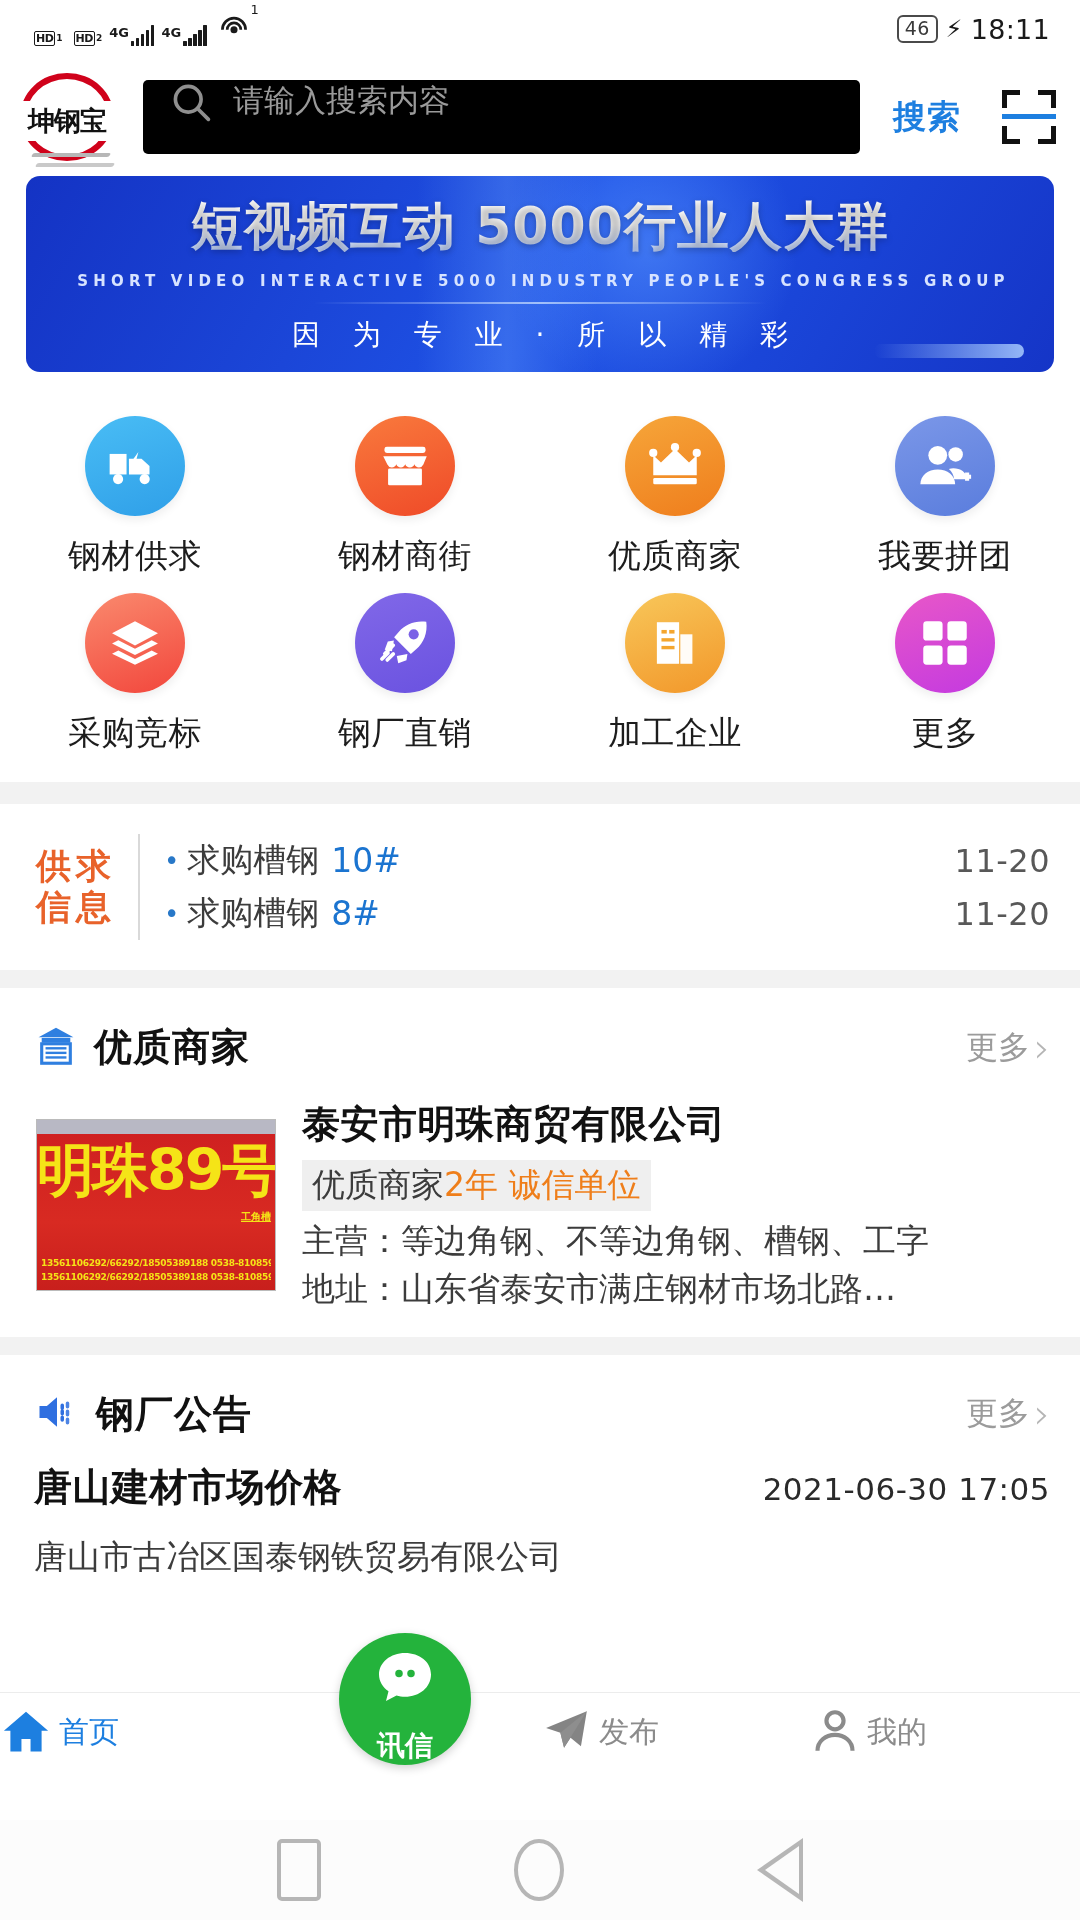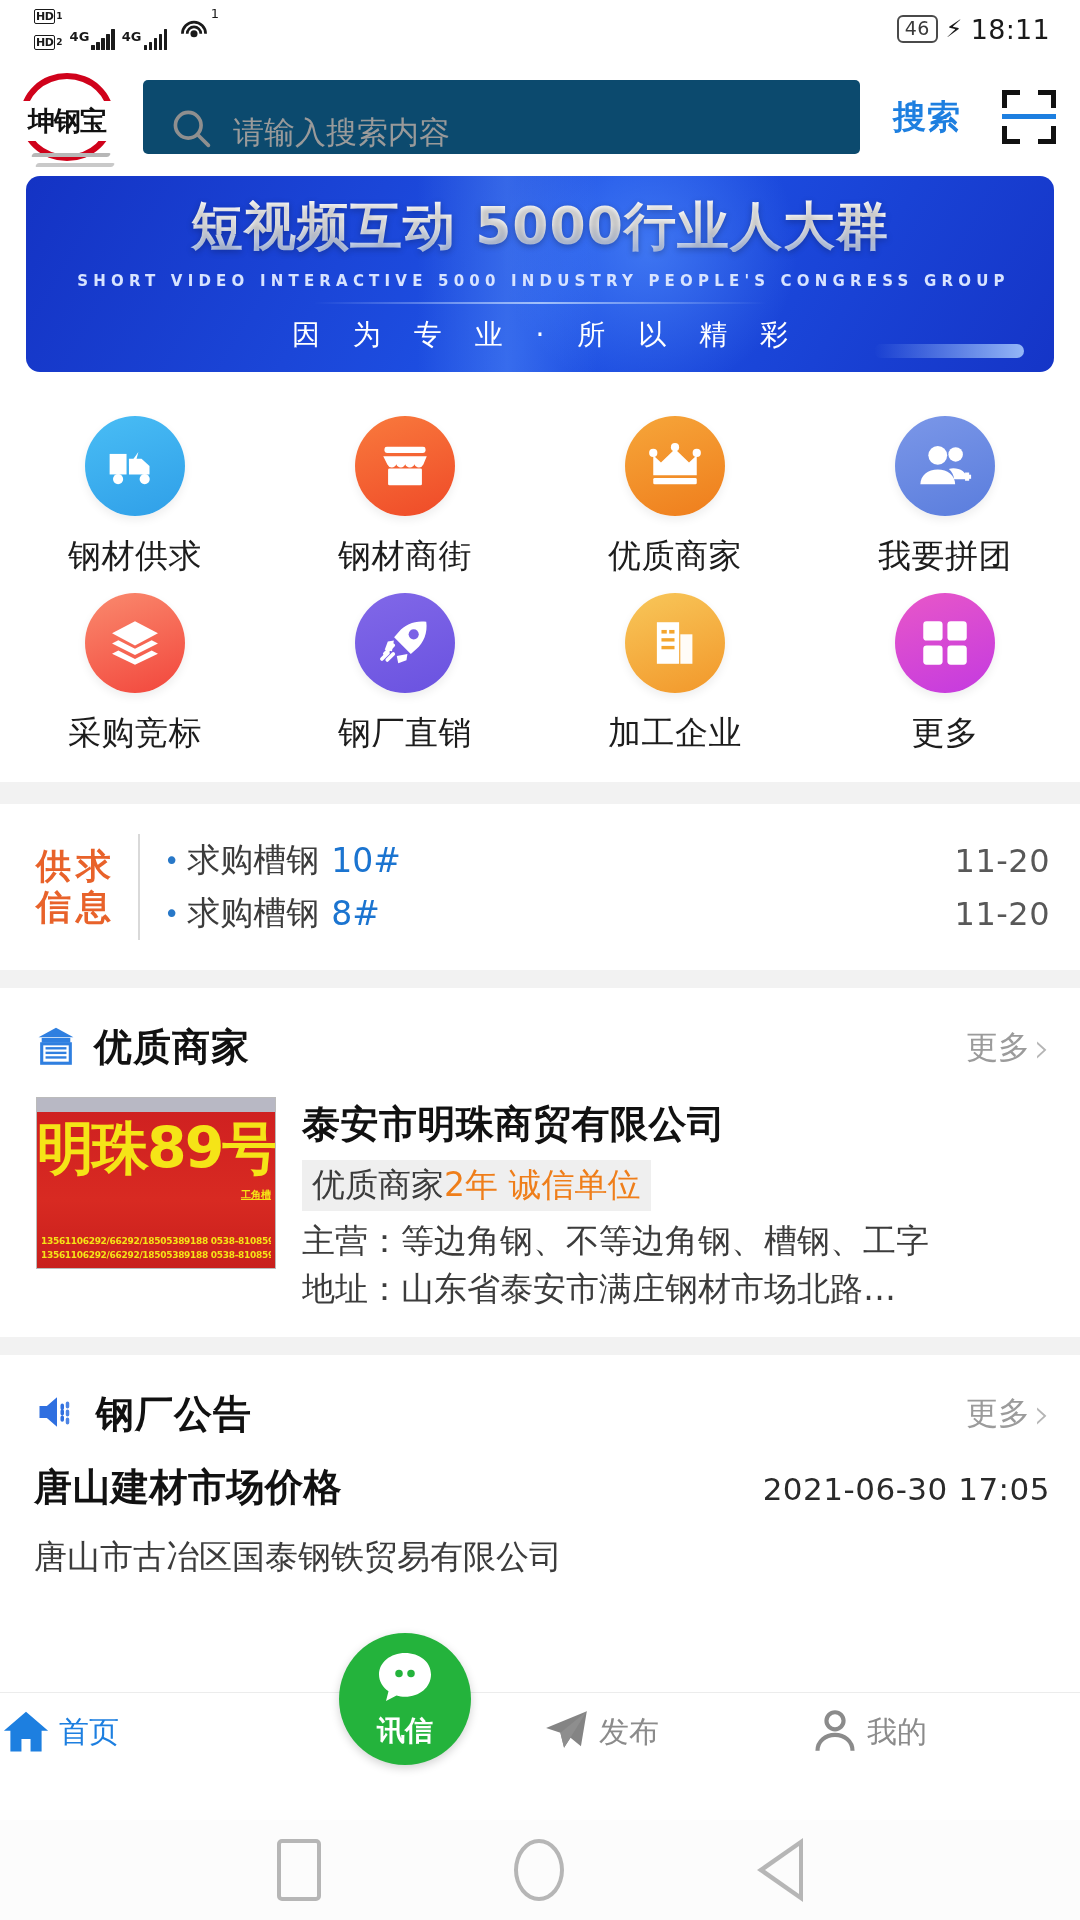"HD" .hd-stack { flex-direction: column -> row }
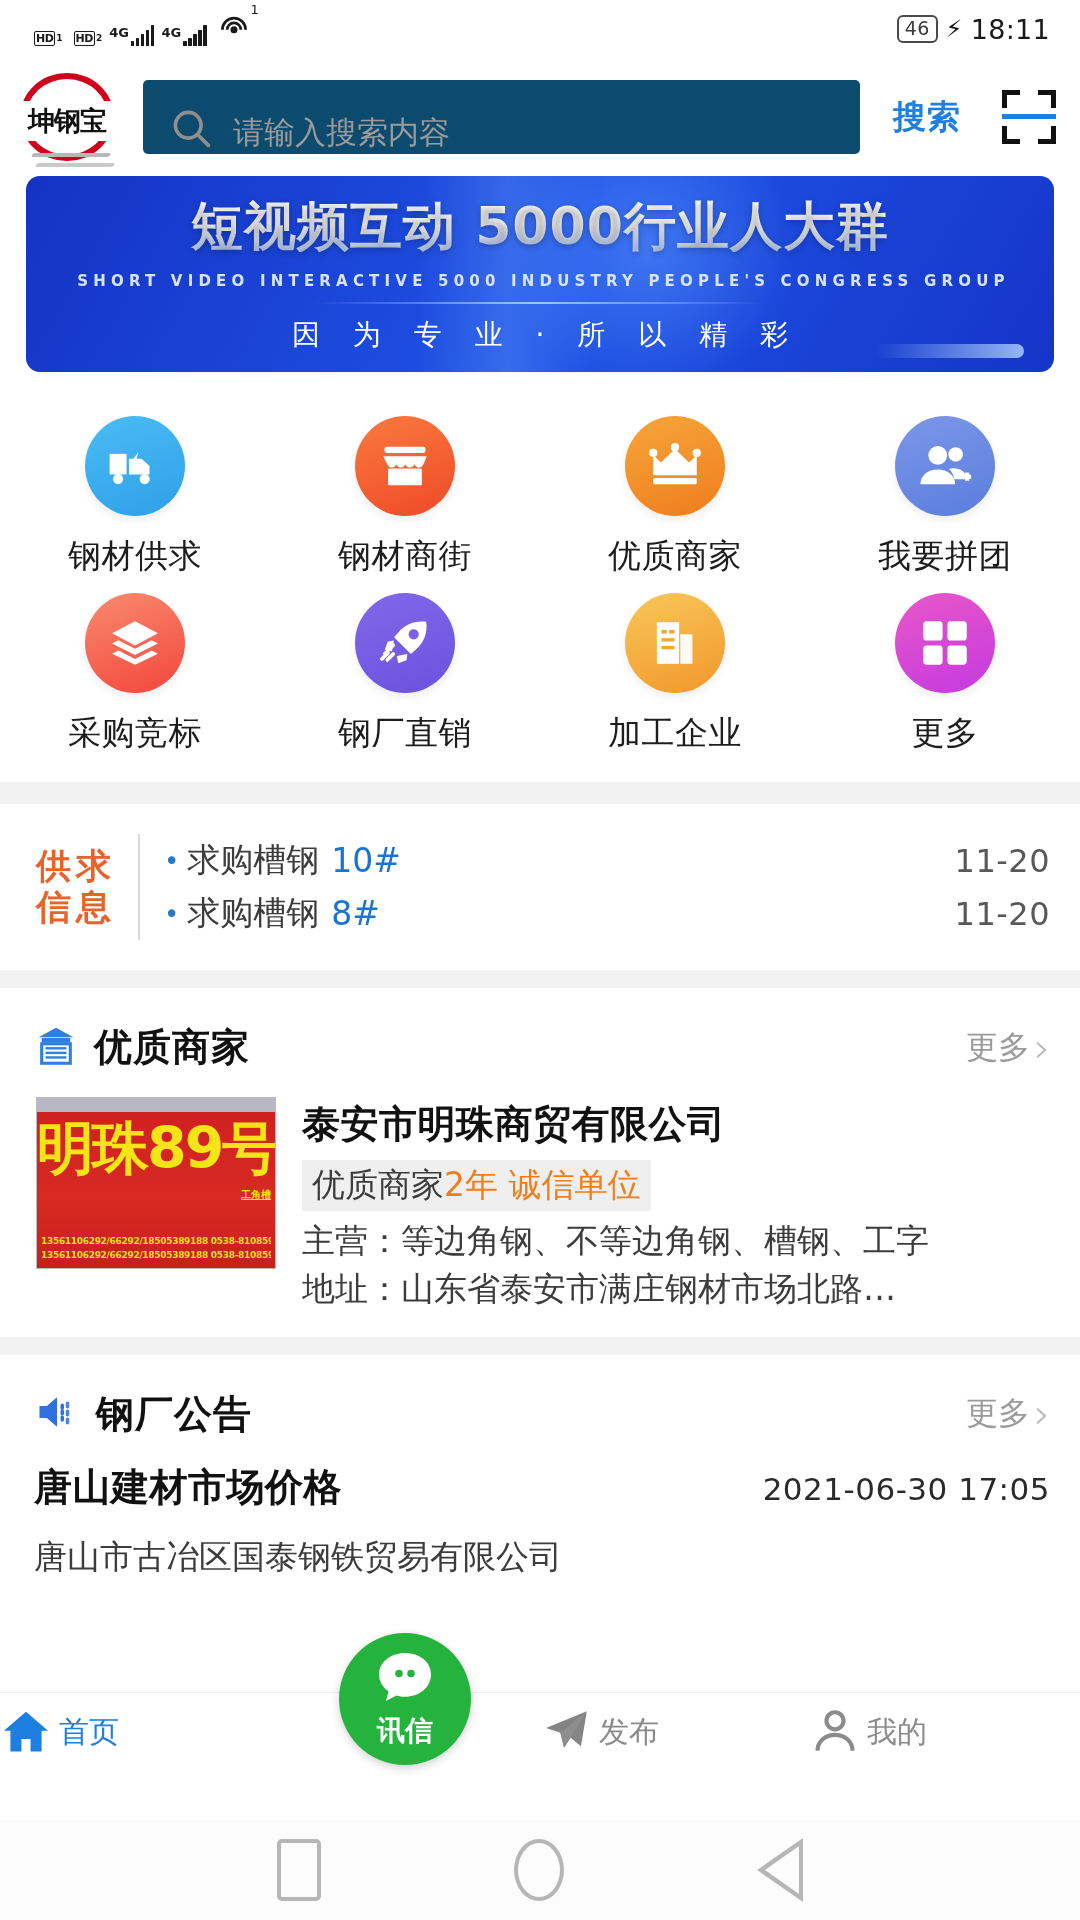"请输入搜索内容" .searchbox { align-items: flex-end -> flex-start; background: #0c4a6e -> #000000 }
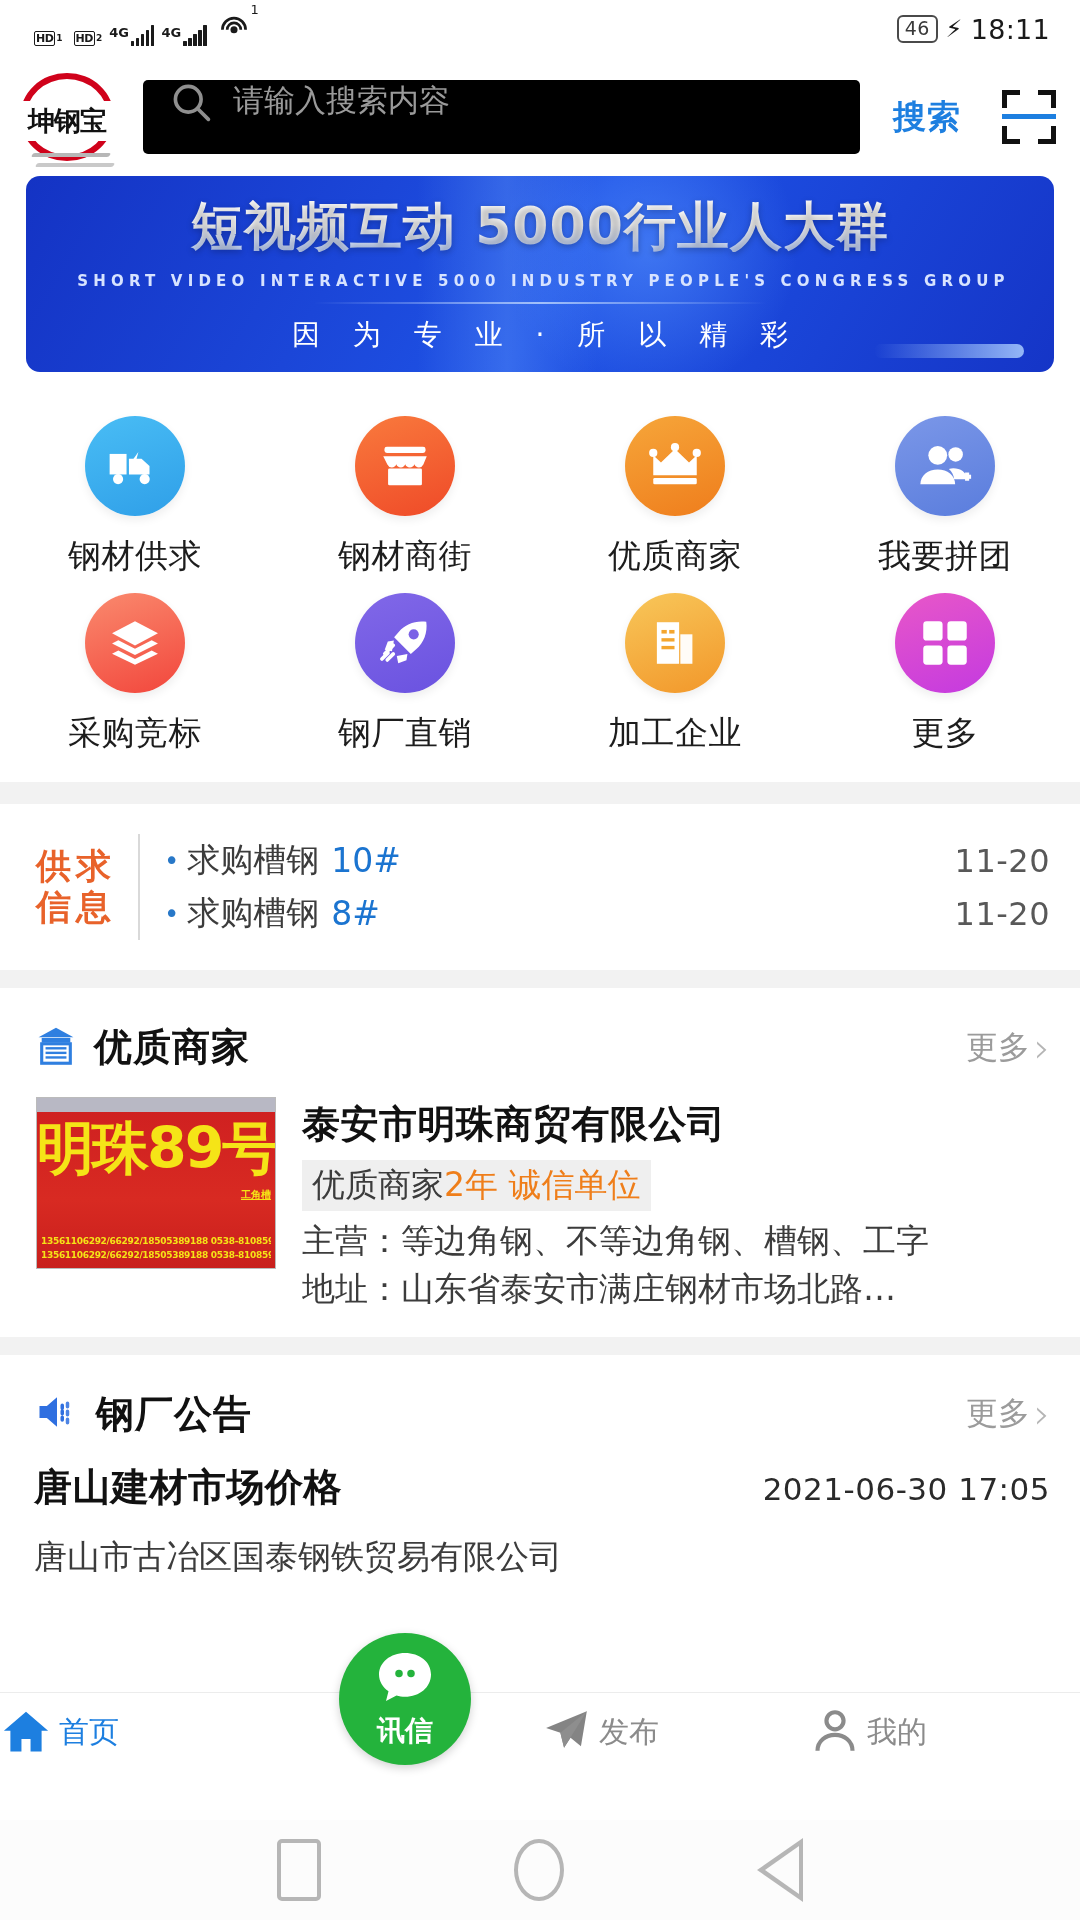"明珠89号" .merchant { align-items: none -> center }
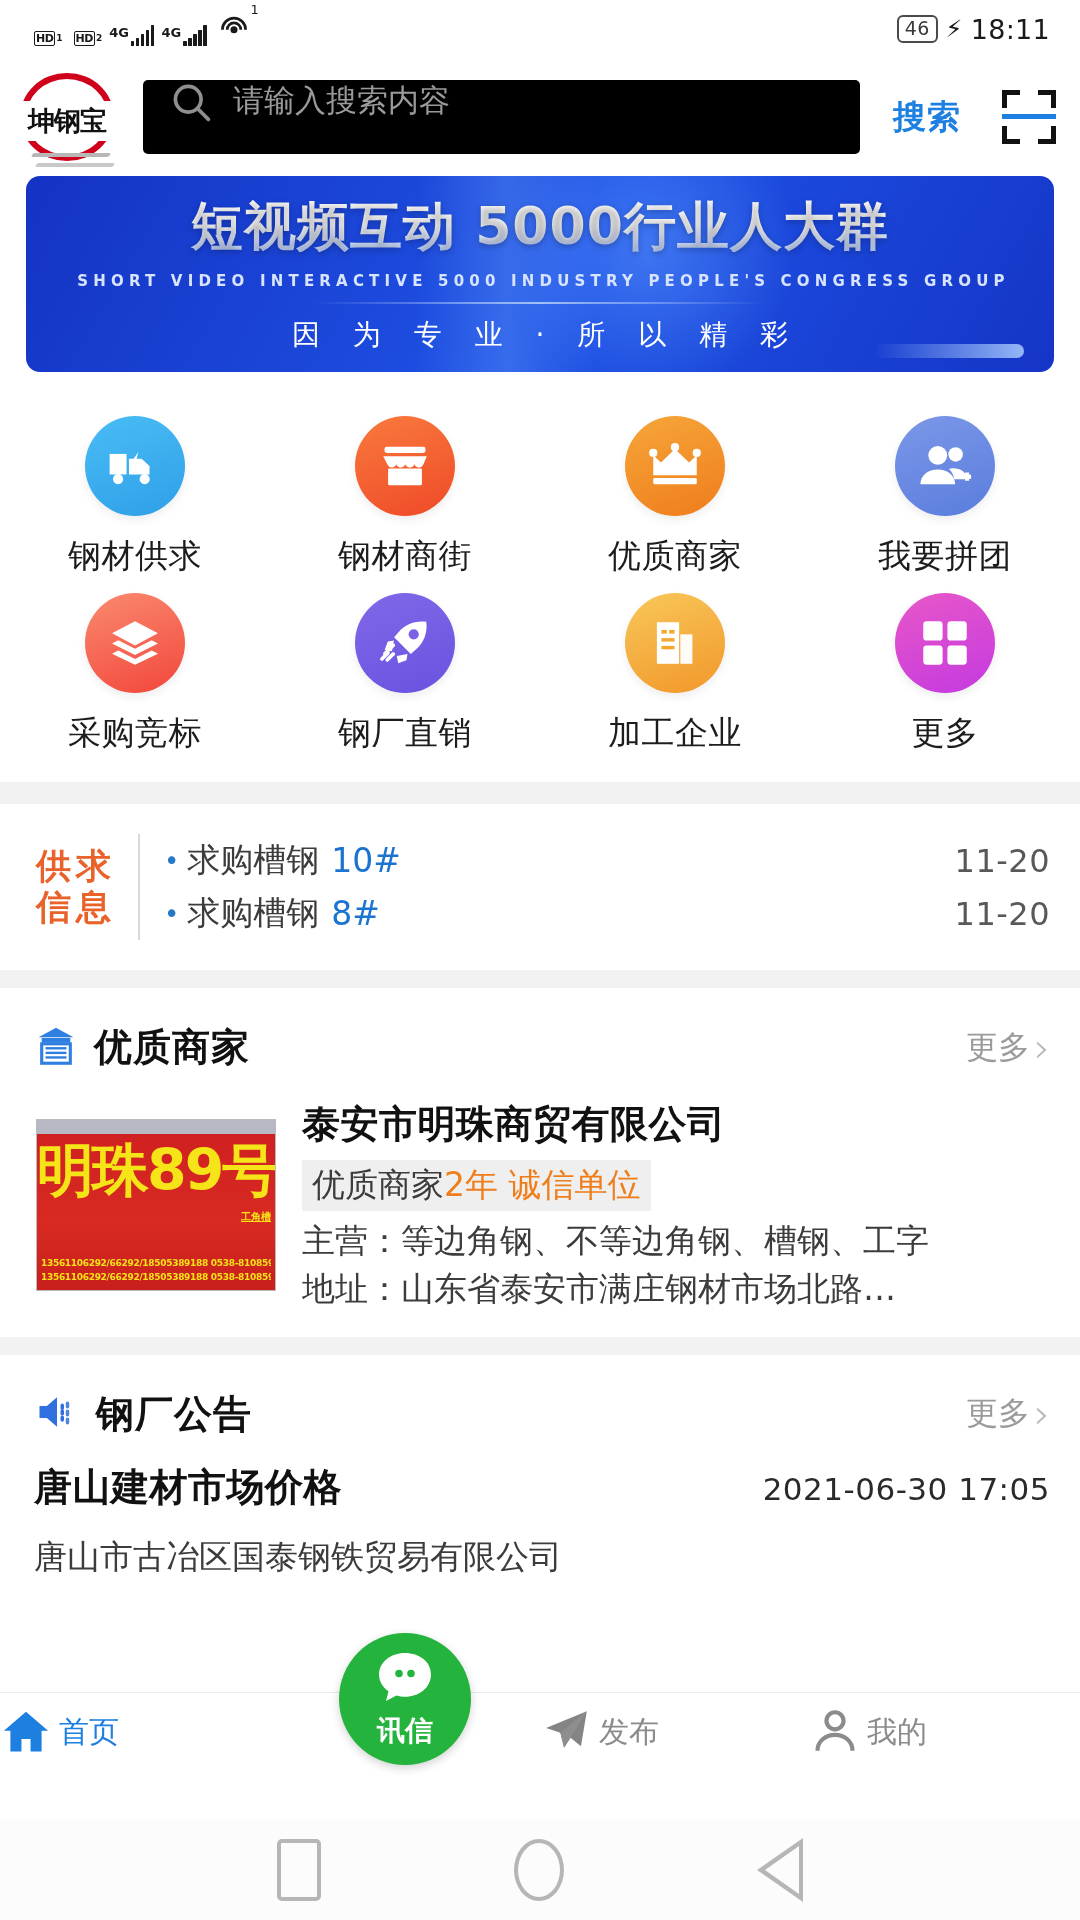"讯信" .fab { gap: 1px -> 16px }
